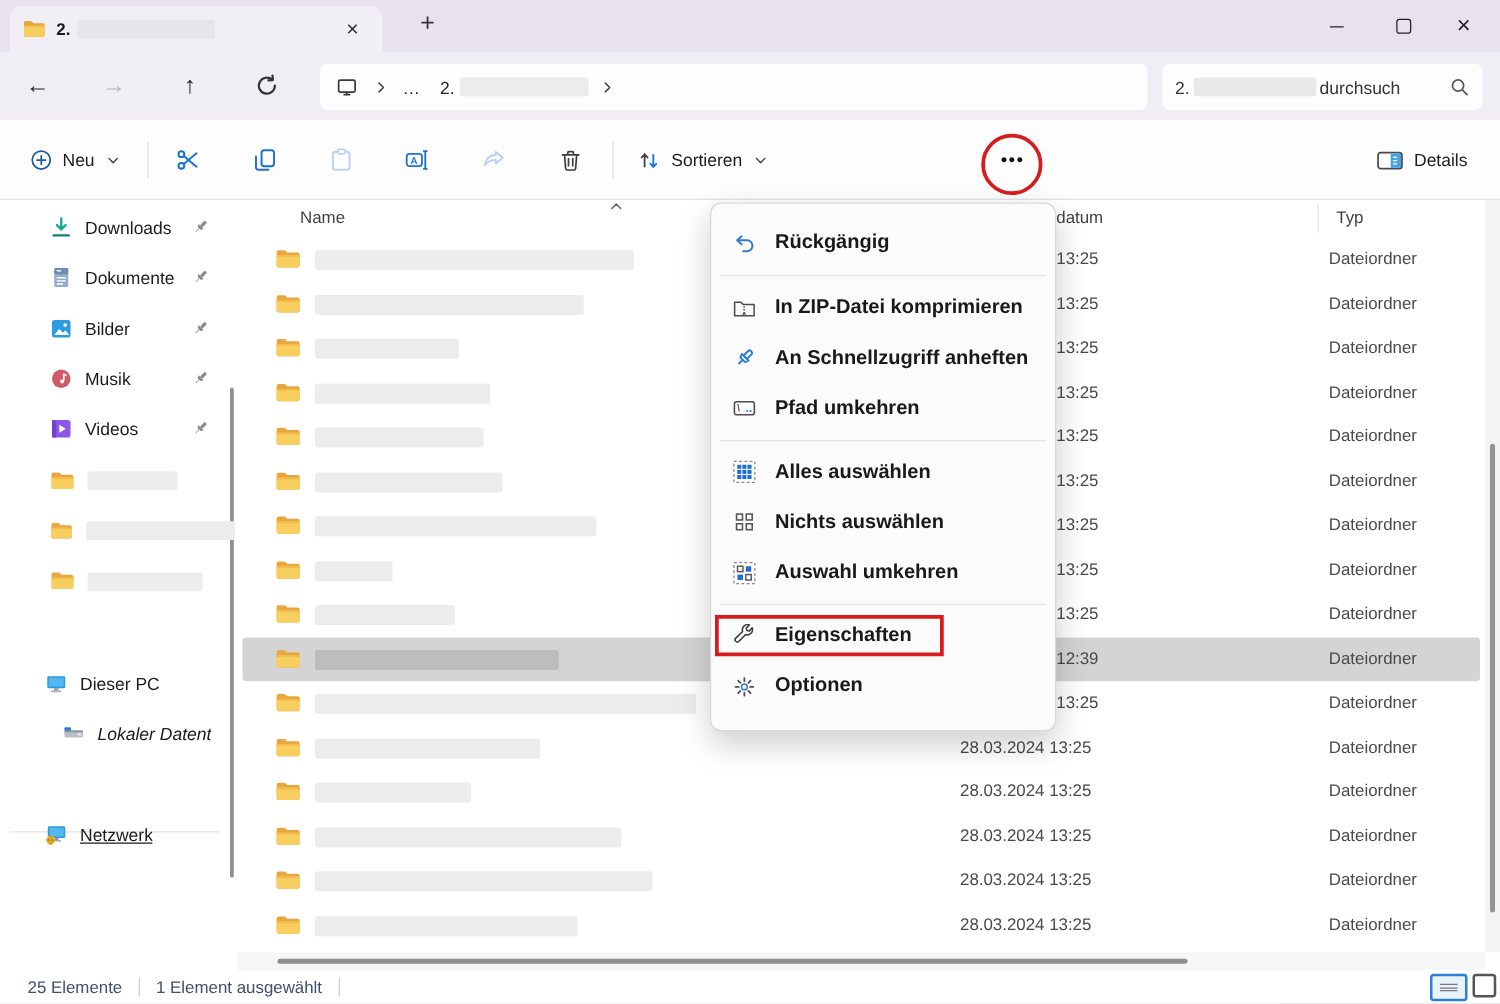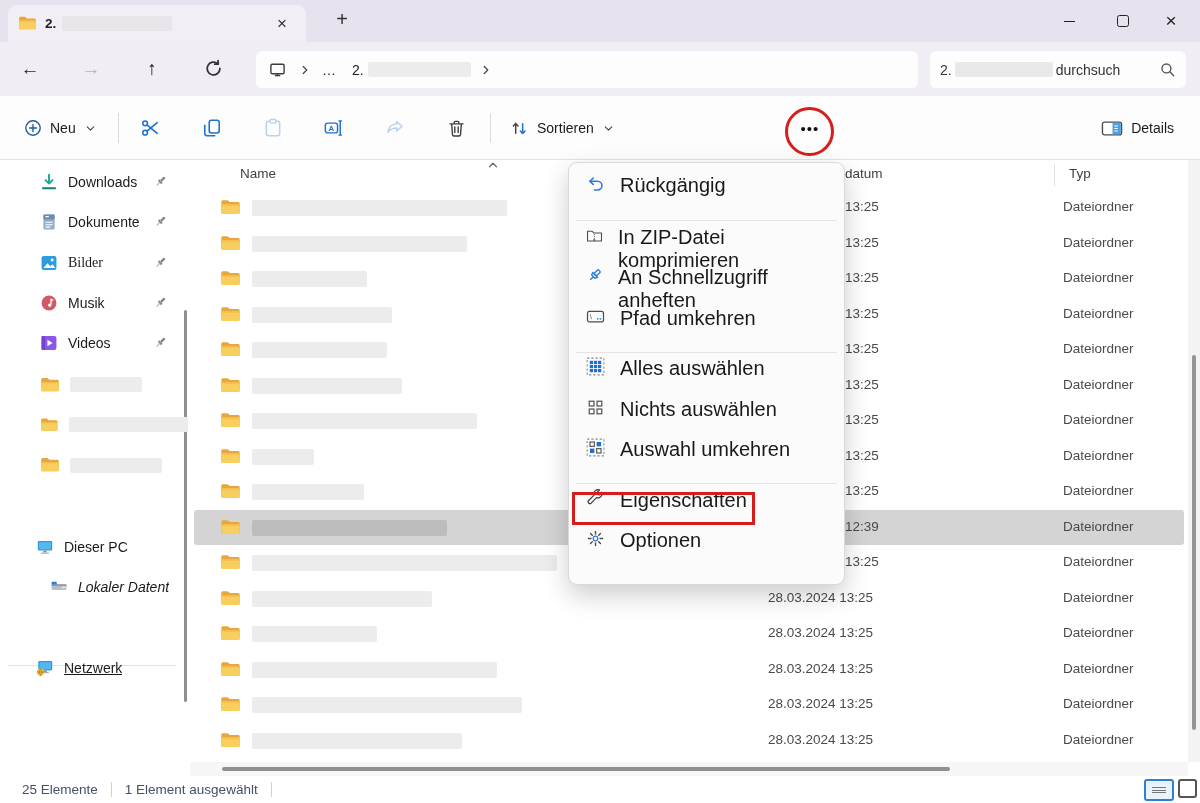"Rückgängig" .mitem { align-items: flex-start -> center; font-size: 20px -> 16px; font-weight: none -> bold }
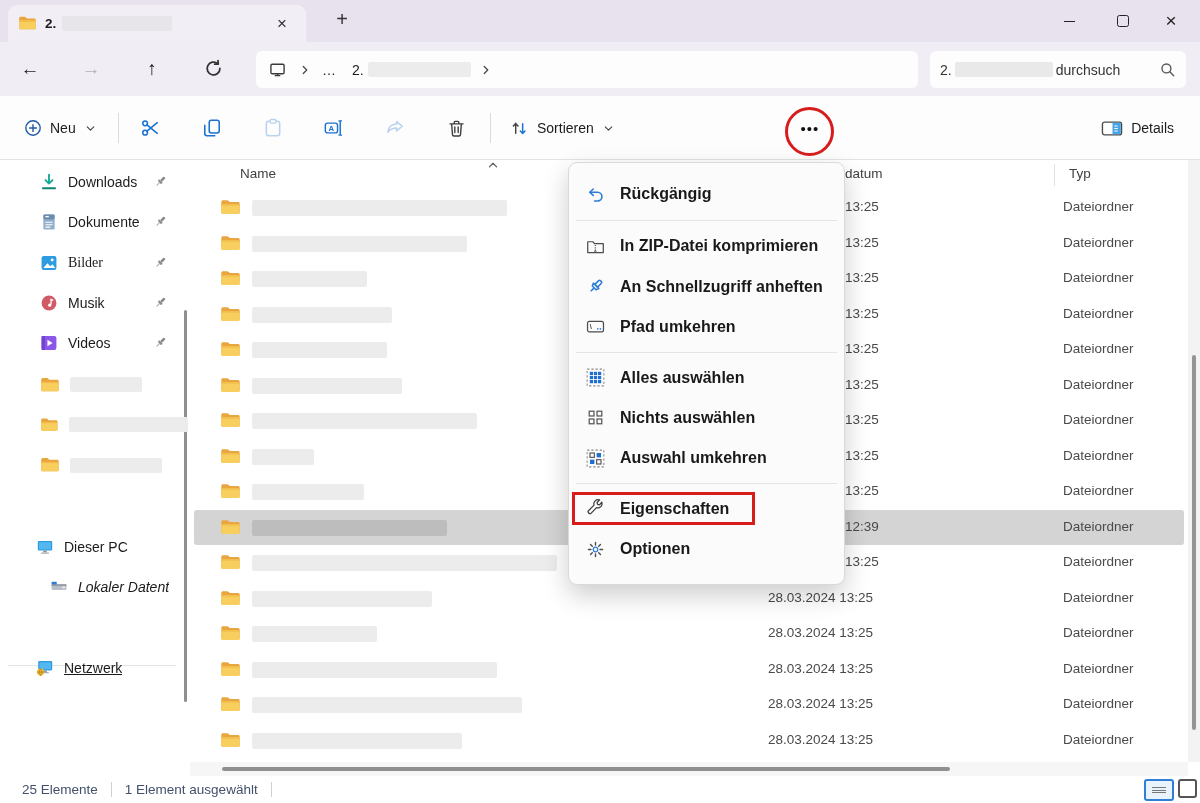"Bilder" div.side-row { font-family: Liberation Serif, serif -> none }
